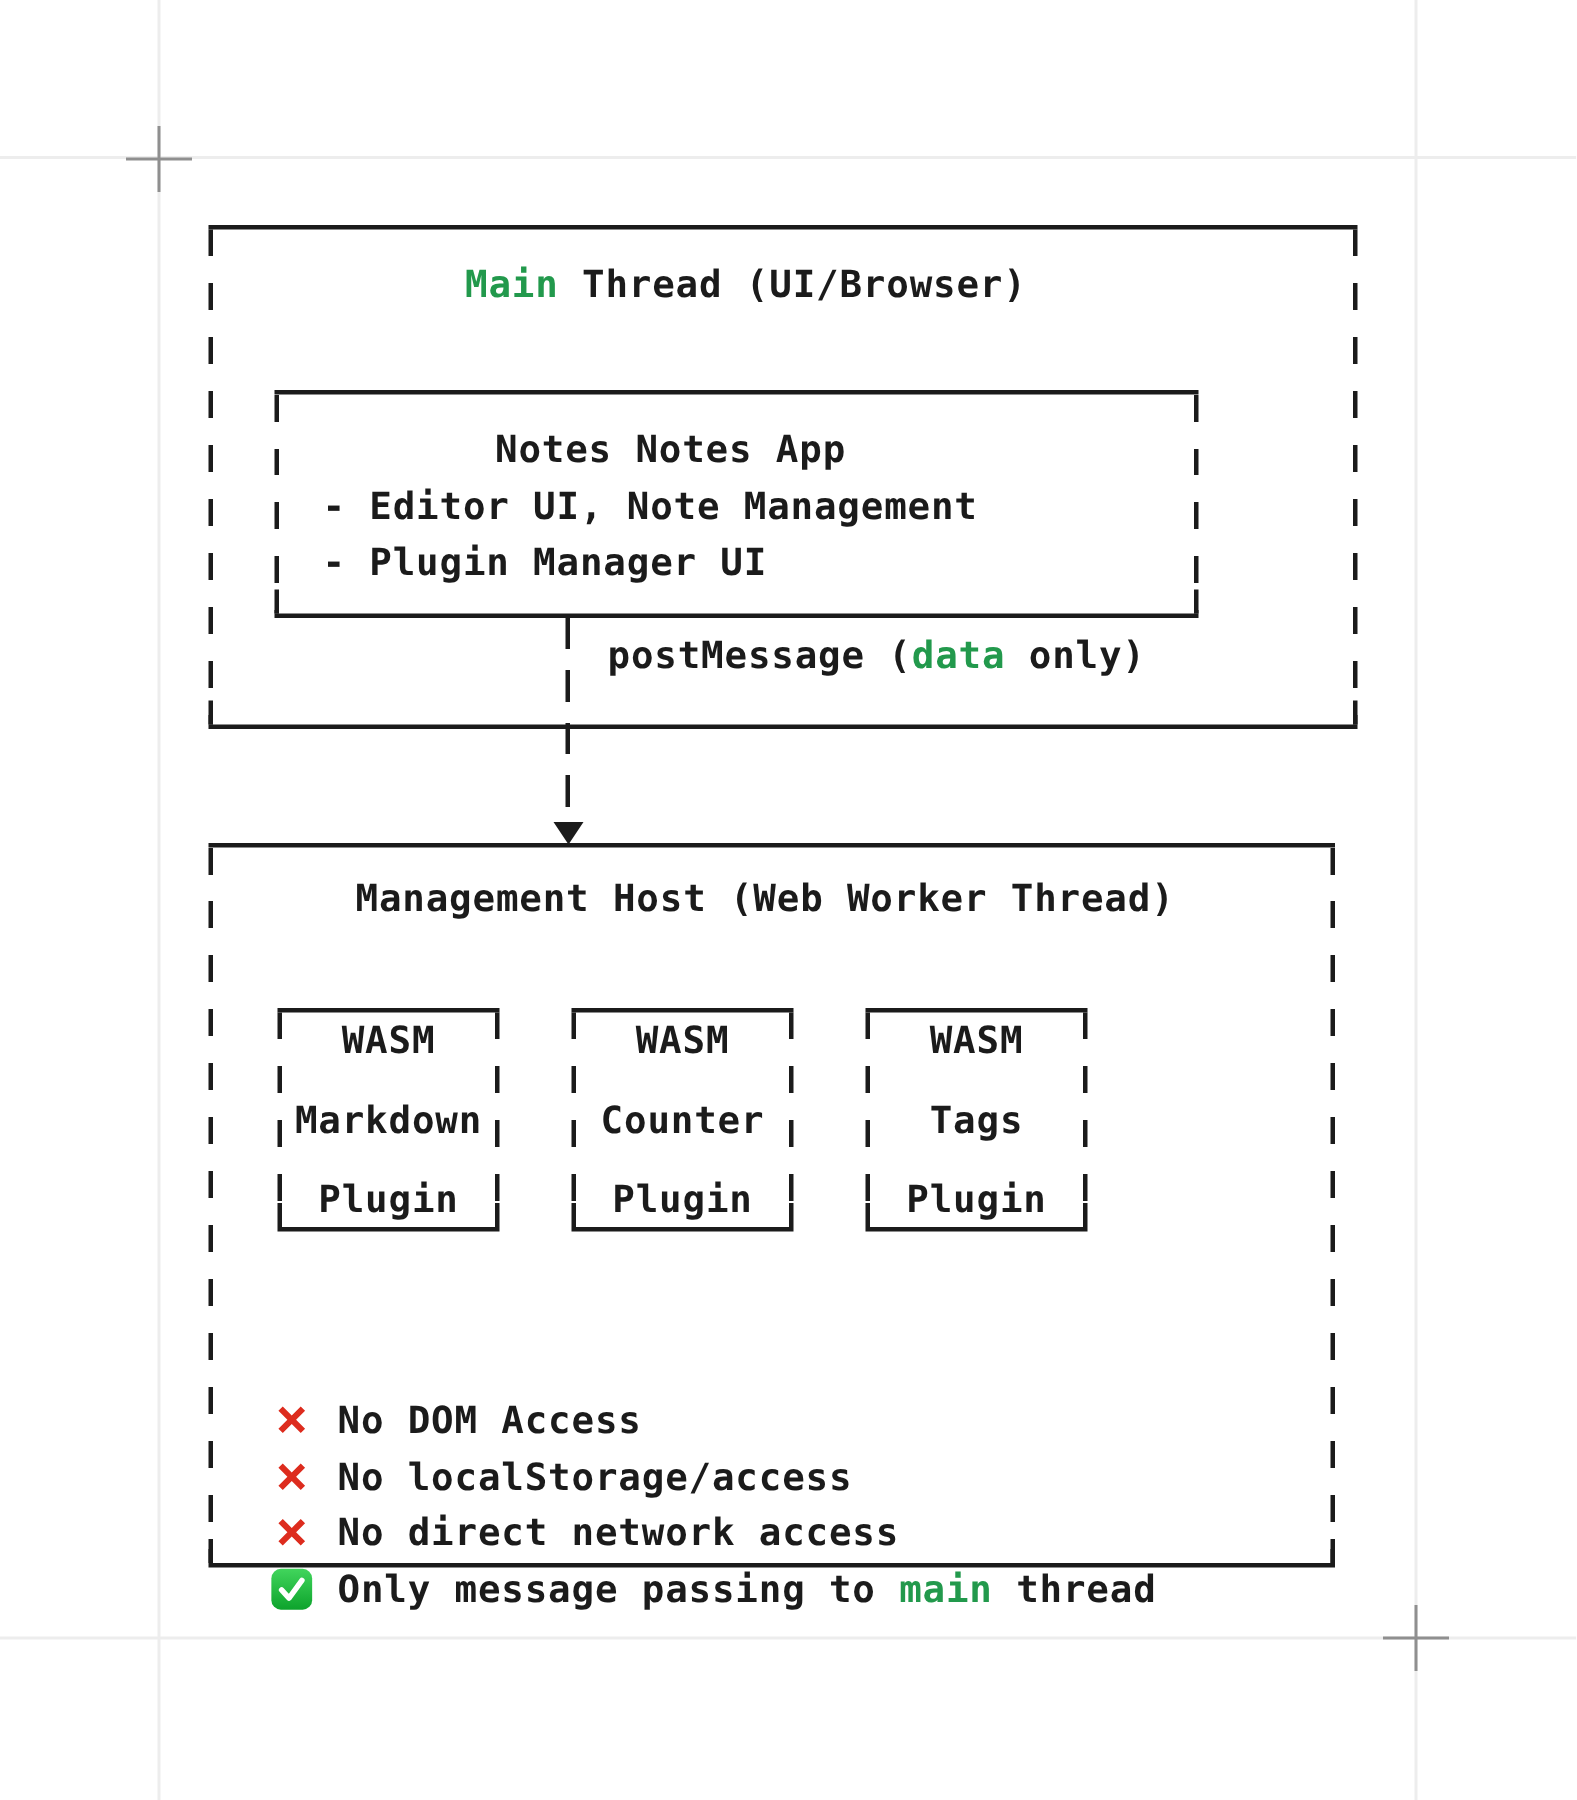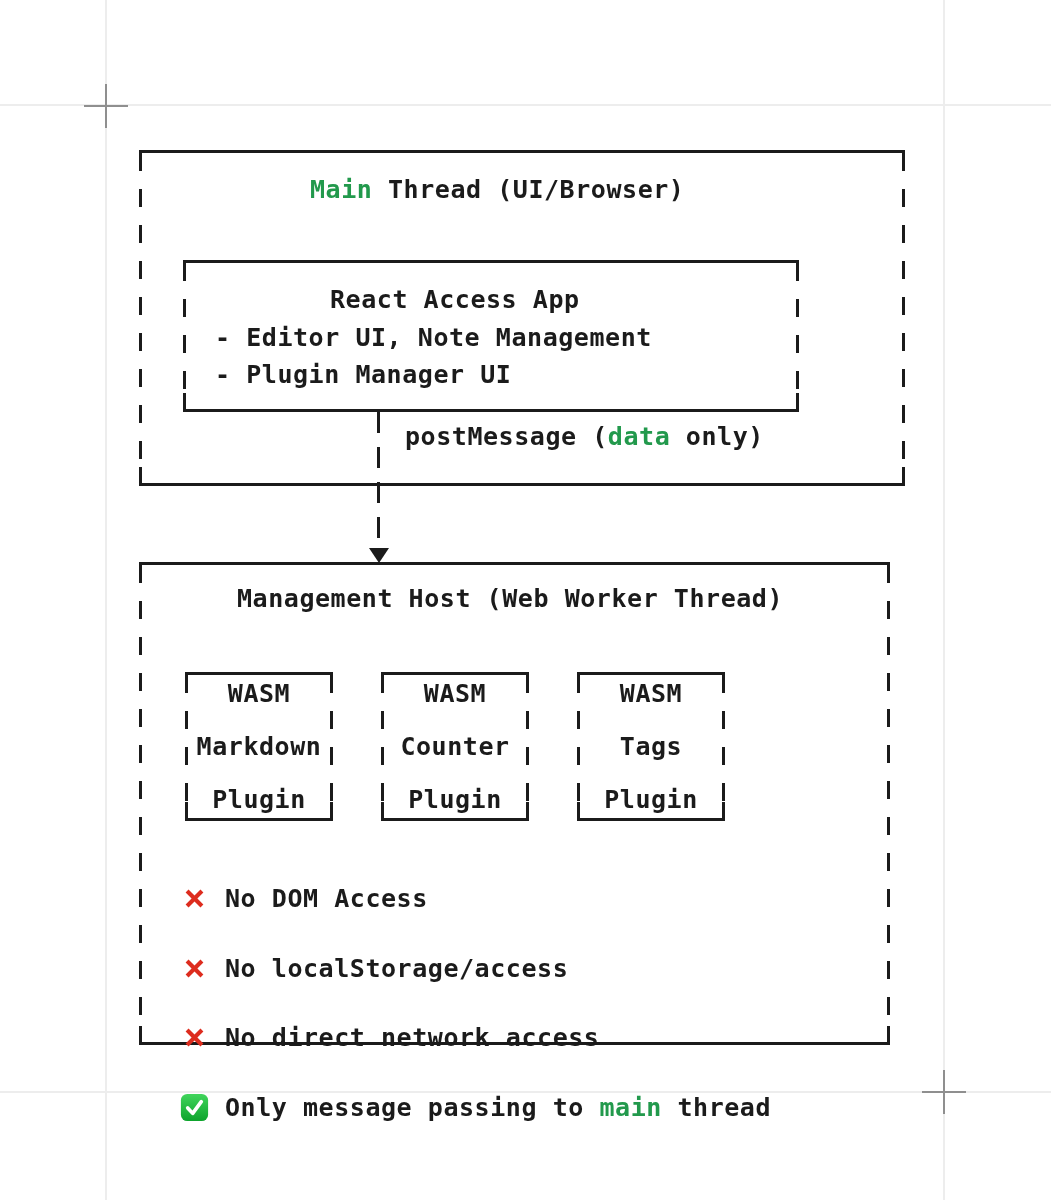"React Access App" div.label { text: React Access -> Notes Notes }
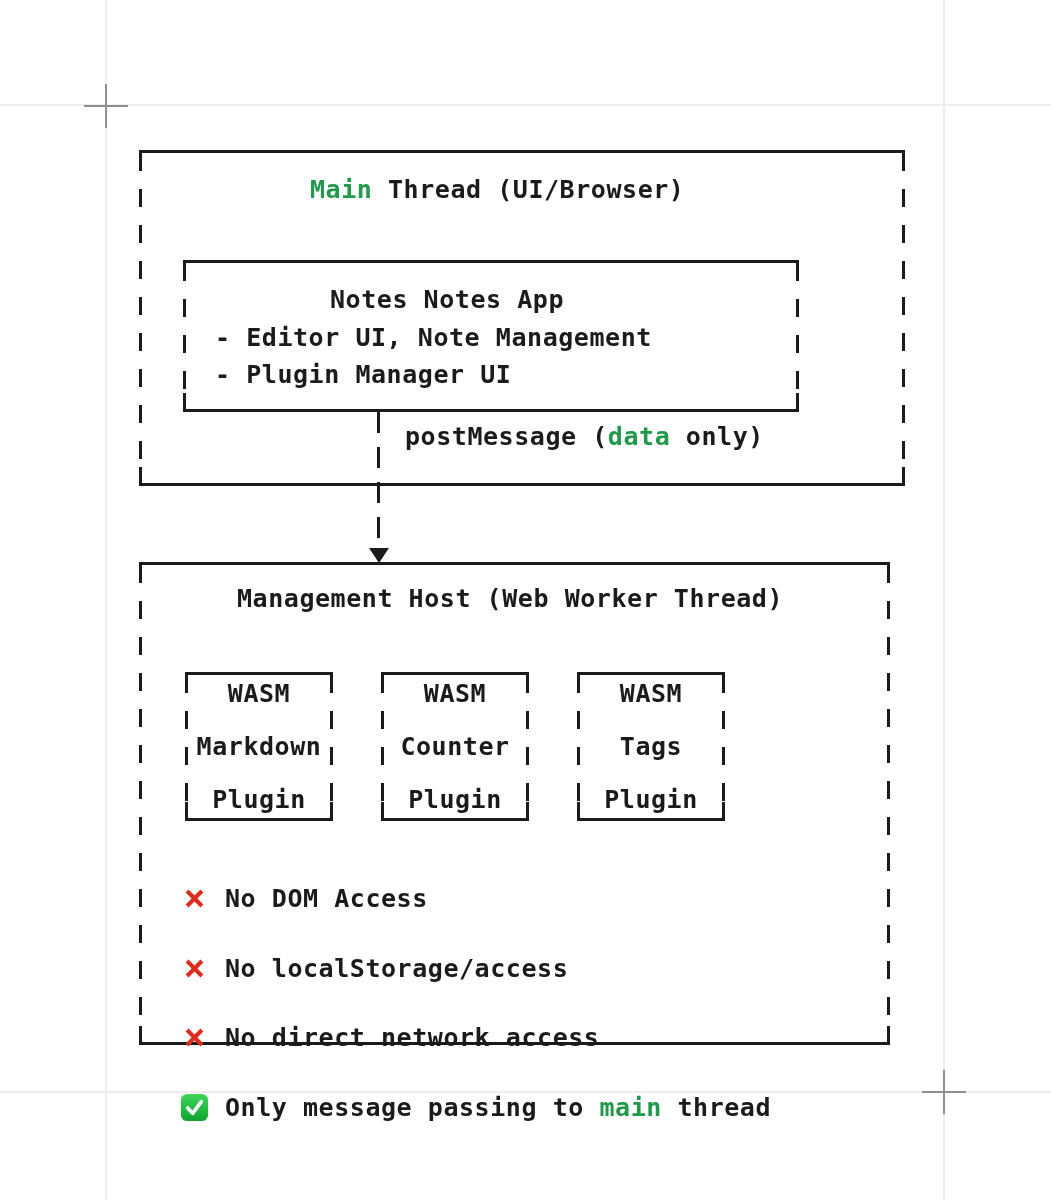"No DOM Access" .rules { gap: 32px -> none; top: 880px -> 928px }
